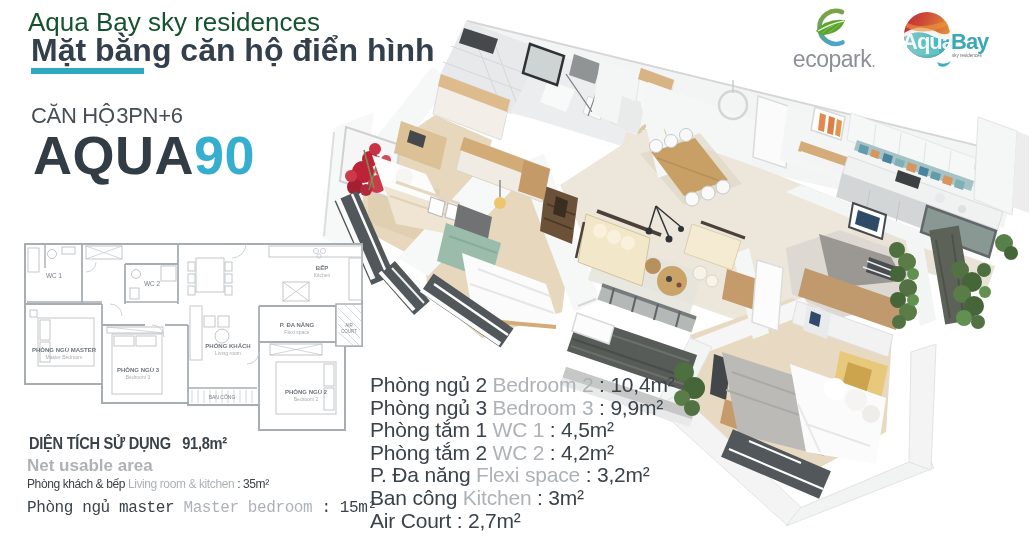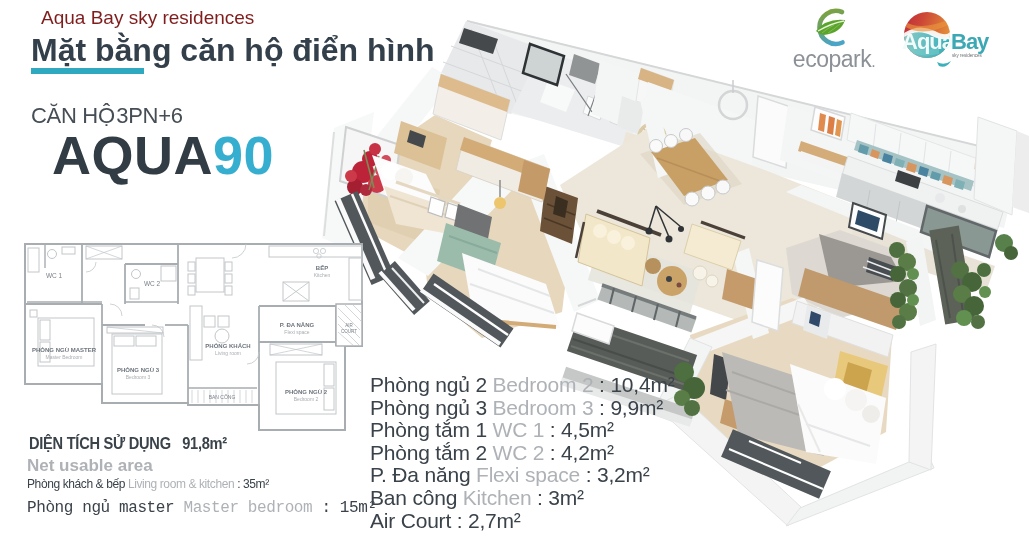"Aqua Bay sky residences" div.abs { color: #7f1d1d -> #14532d; font-size: 19px -> 26px; left: 41px -> 28px }
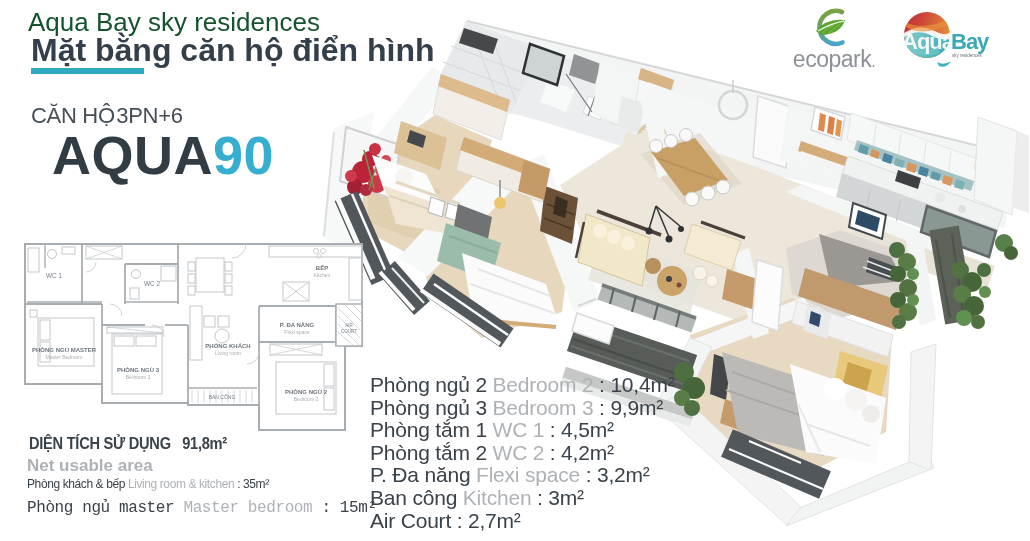"AQUA90" div.abs { margin-left: 19px -> none }
